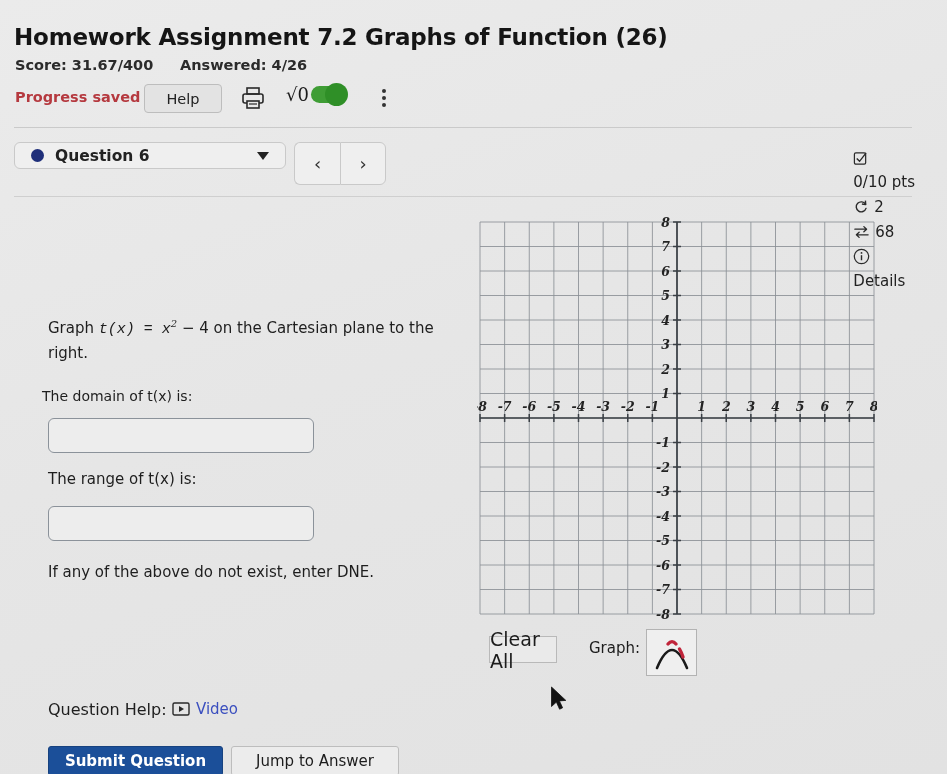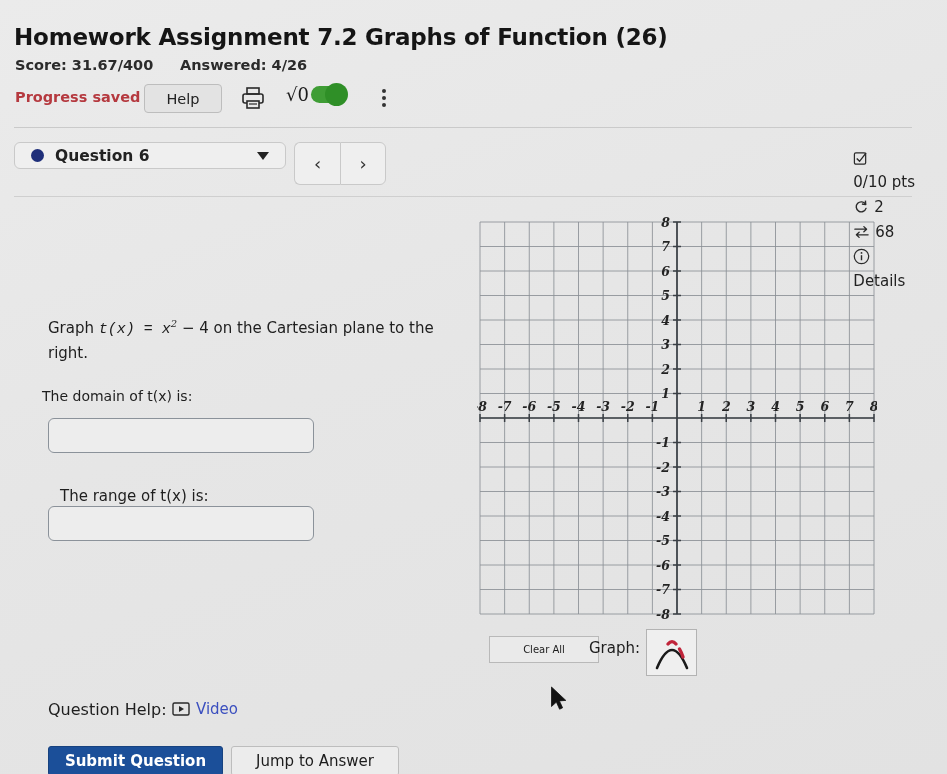"The range of t(x) is:" .lbl-range { margin-left: 12px -> none; top: 487px -> 470px }
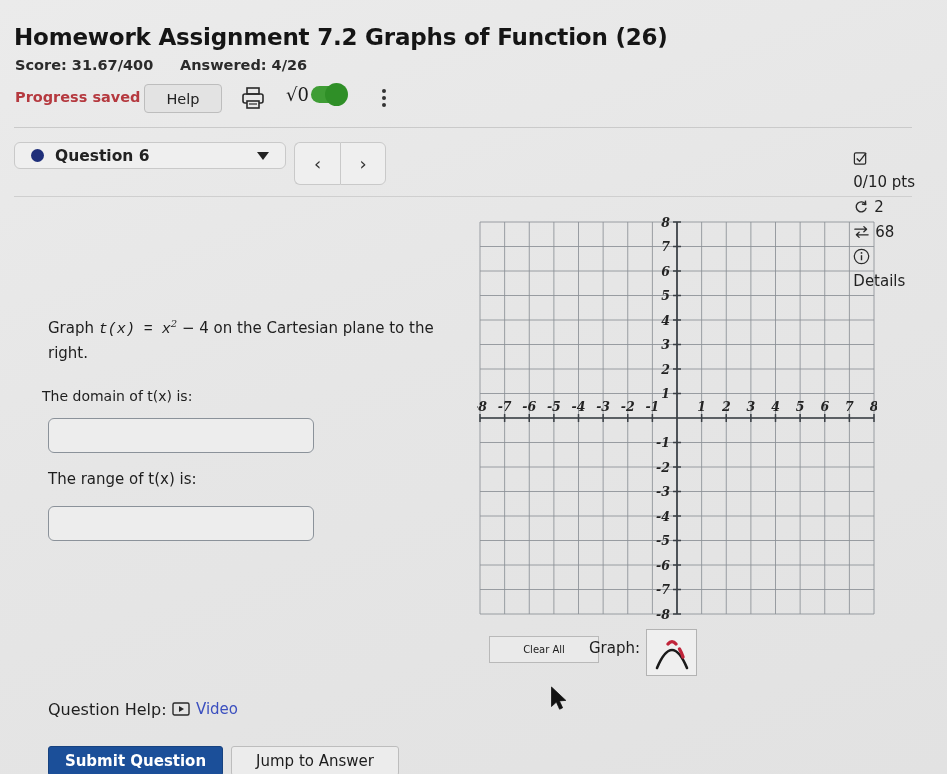"If any of the above" div.dne-line { html: none -> <div>If any of the above do not exist, enter DNE.</div> }
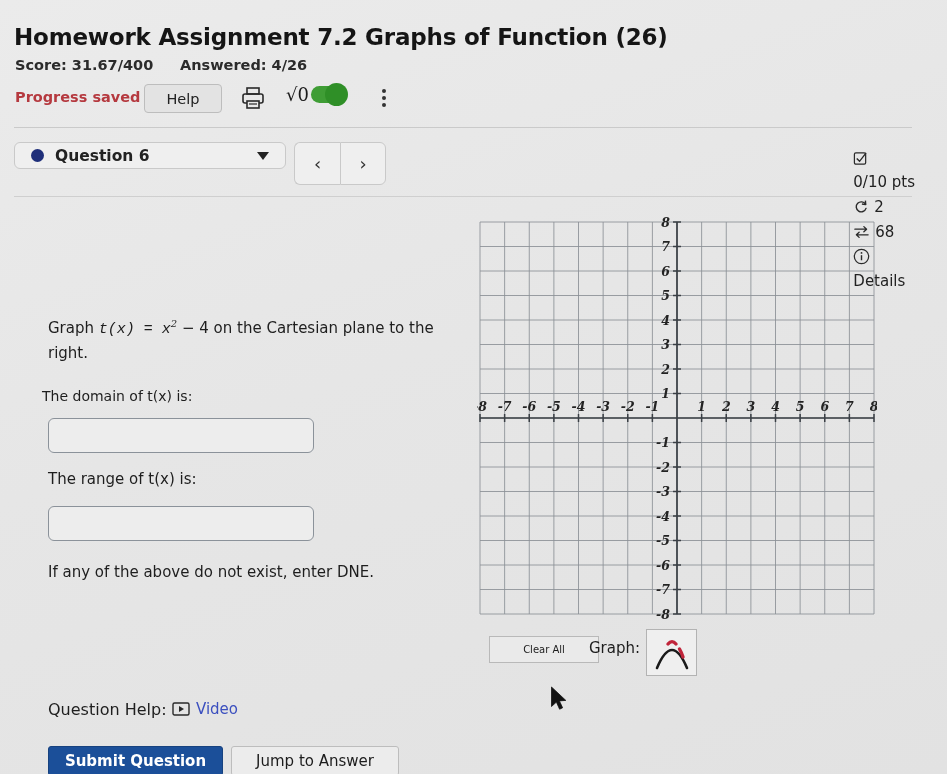"Clear All" .clearall { font-size: 10px -> 19px; width: 110px -> 68px }
